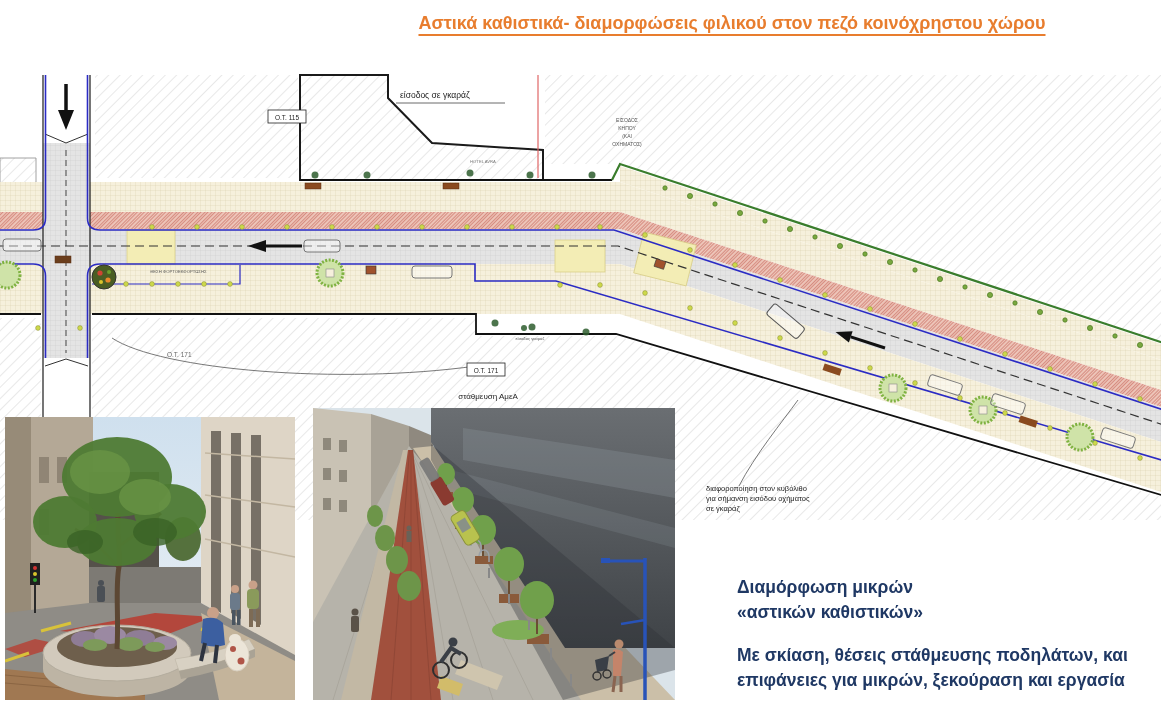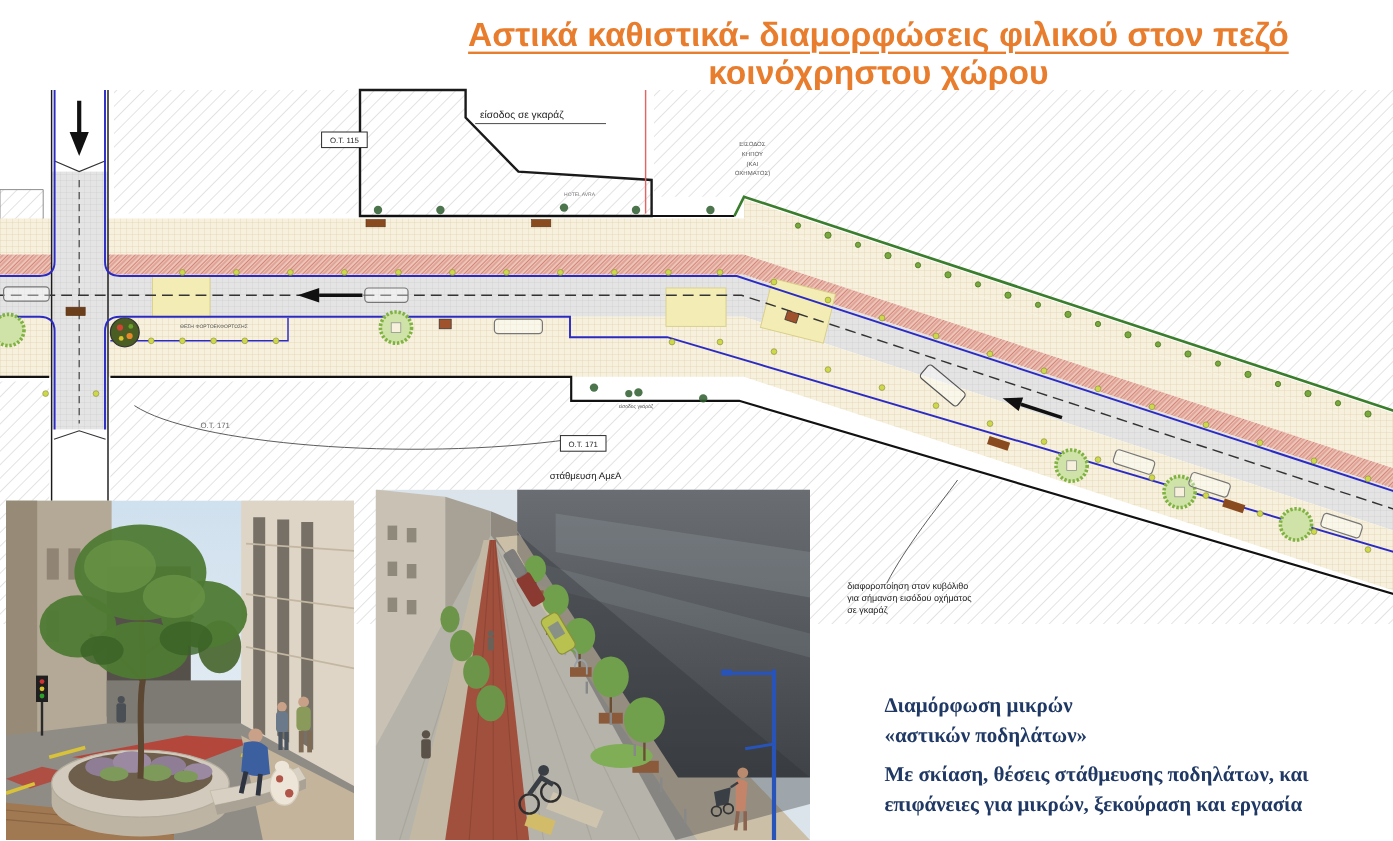"Αστικά καθιστικά- διαμορφώσεις φιλικού" .title { font-size: 28px -> 18px }
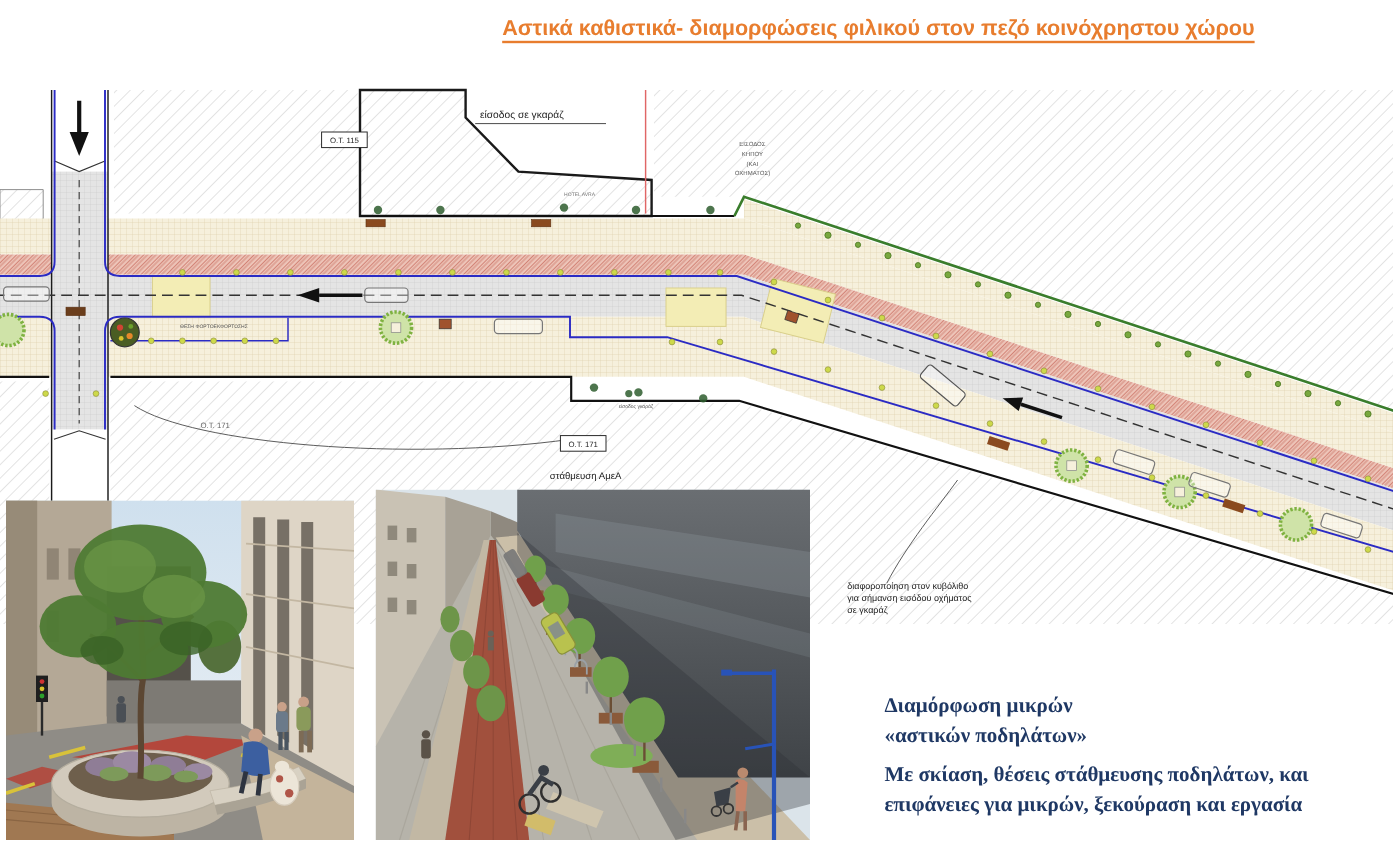"Διαμόρφωση μικρών" .caption { font-family: Liberation Serif, serif -> none }
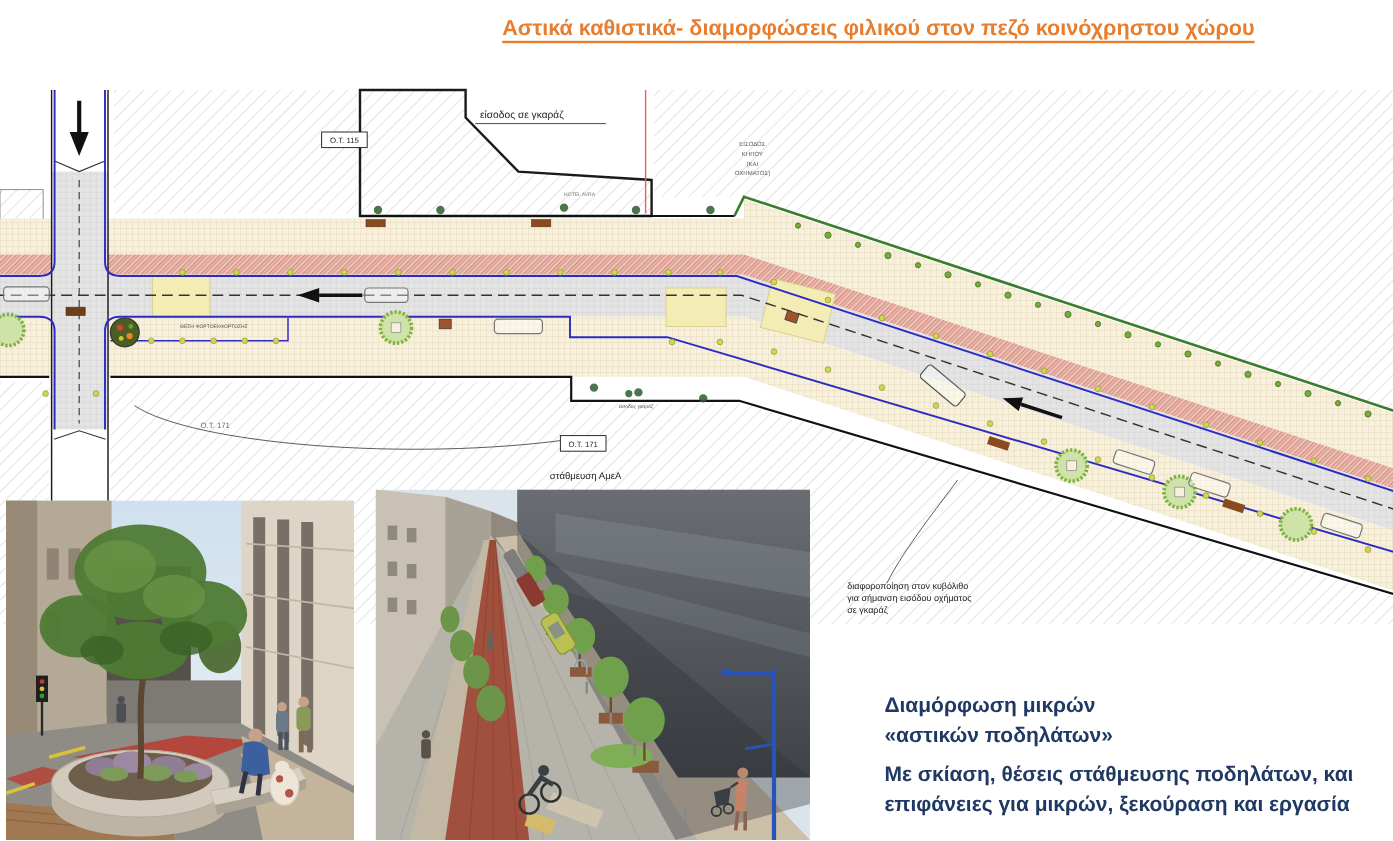"«αστικών ποδηλάτων»" div { text: ποδηλάτων -> καθιστικών }
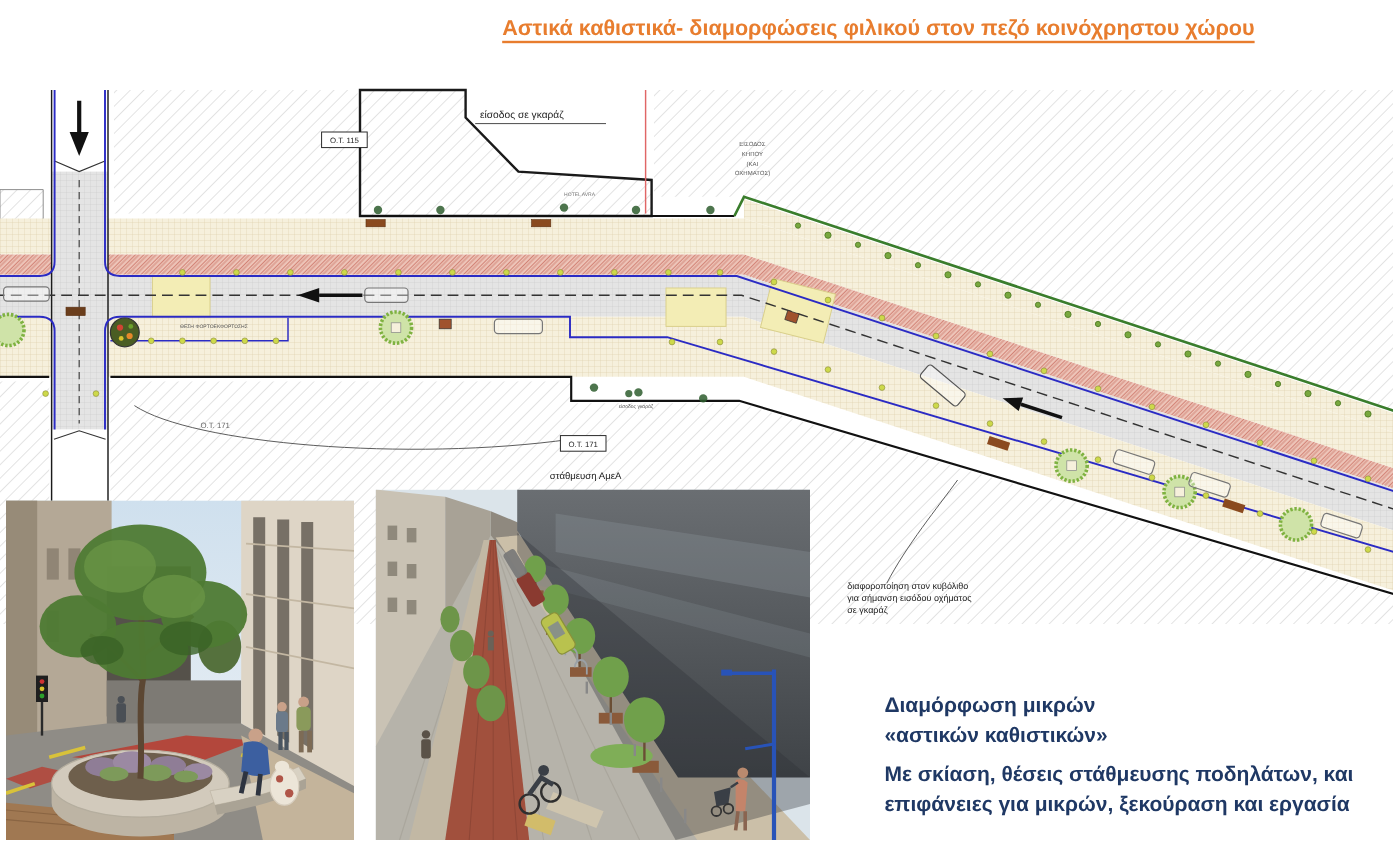"Με σκίαση, θέσεις στάθμευσης ποδηλάτων," .caption .body { margin-top: 8px -> 18px }
